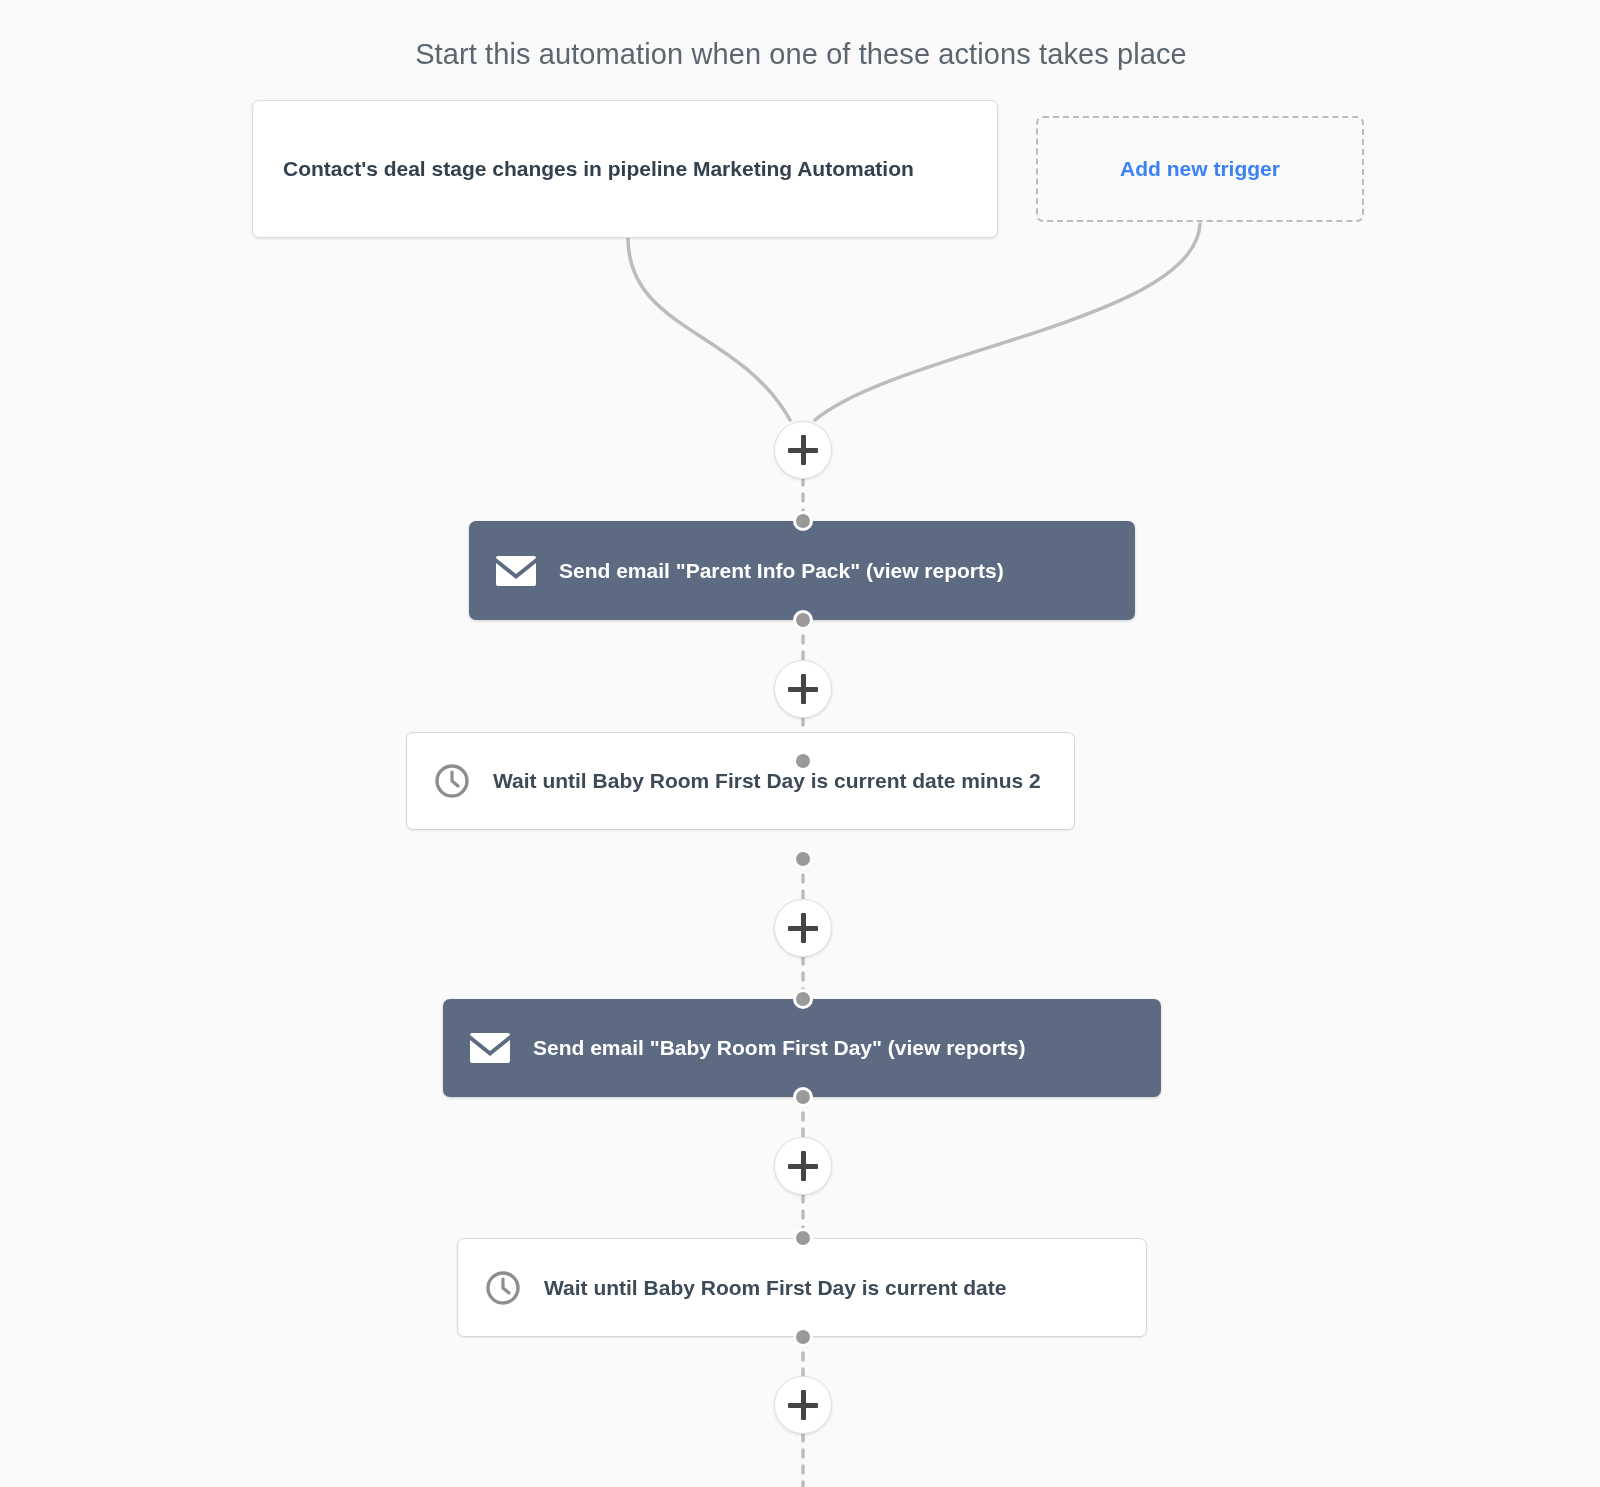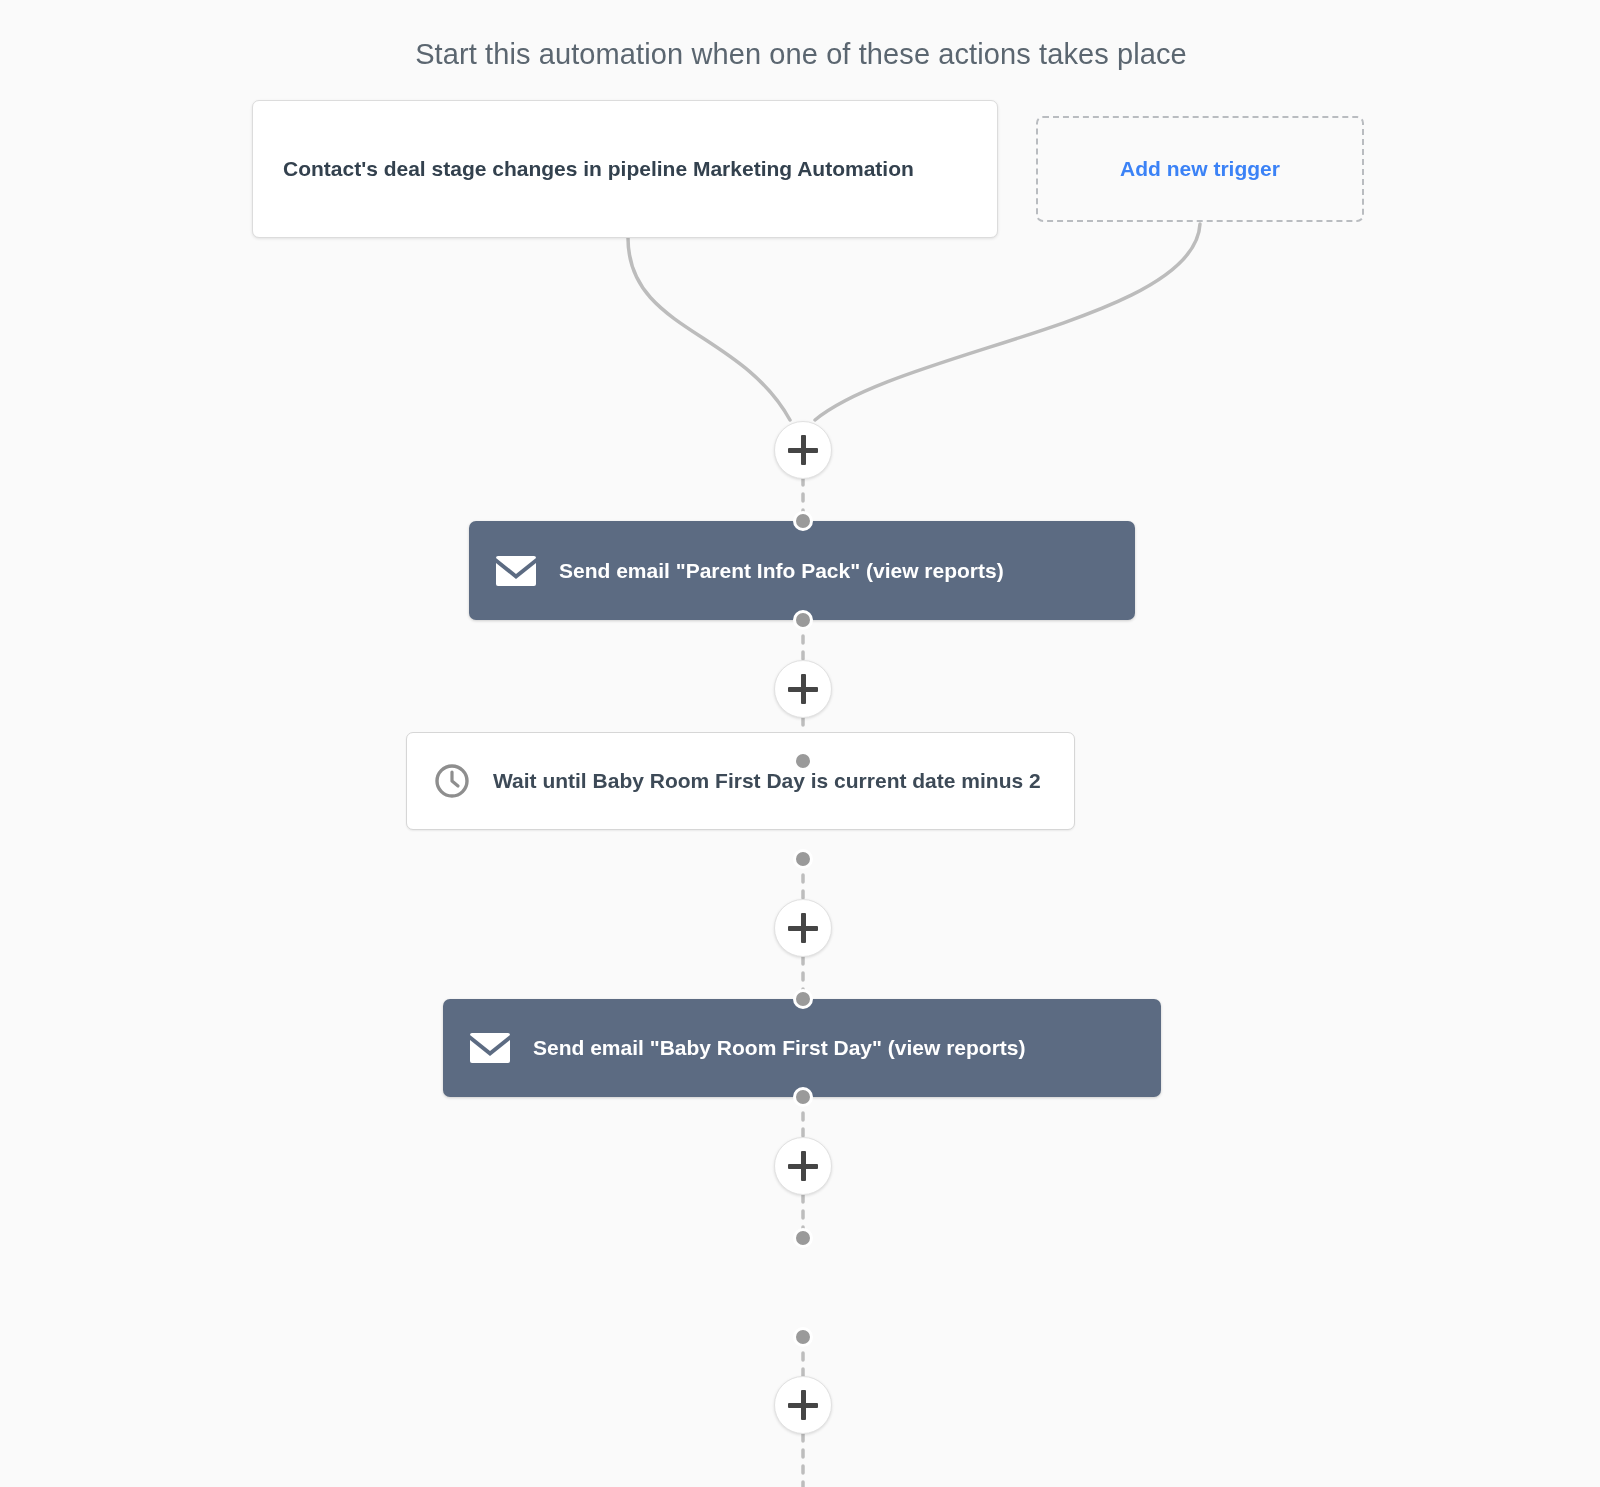"Wait until Baby Room First Day is current date" div.node { html: none -> <div> <span> <svg> <circle></circle> <path></path> </svg> </span> <span>Wait until Baby Room First Day is current date</span> </div> }
